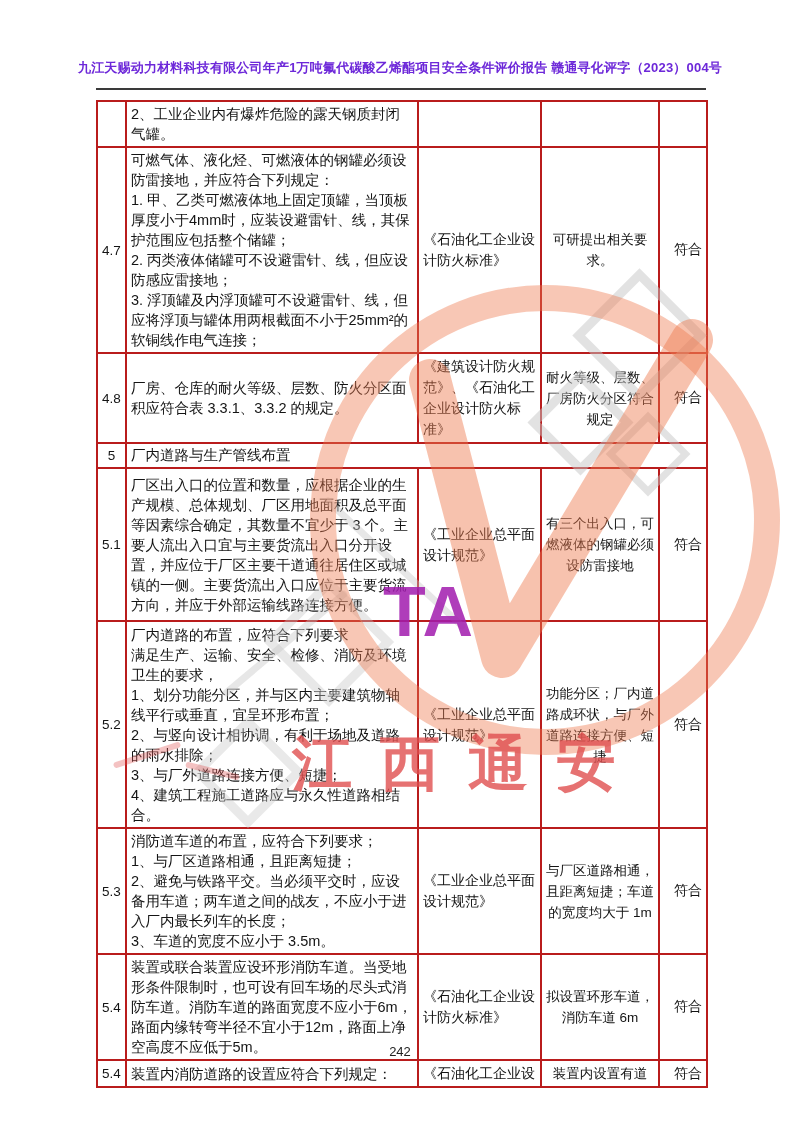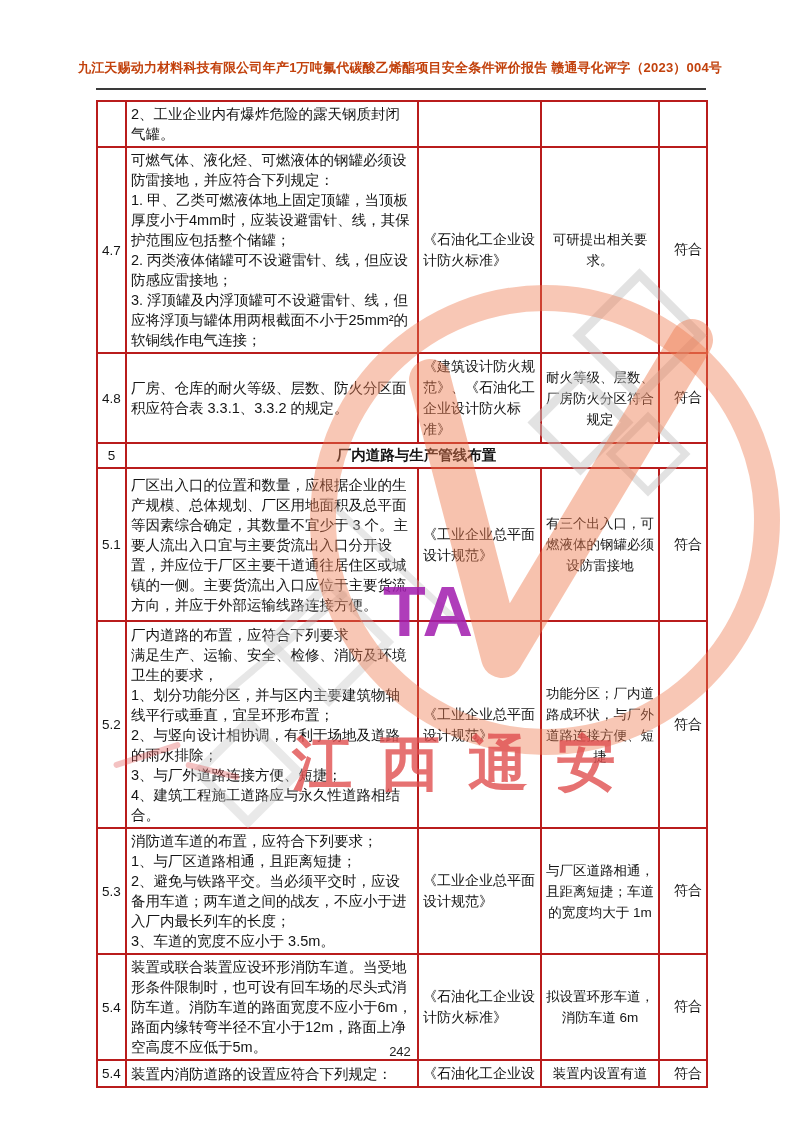"九江天赐动力材料科技有限公司年产1万吨氟代碳酸乙烯酯项目安全条件评价报告" .doc-header { color: #c2410c -> #6d28d9 }
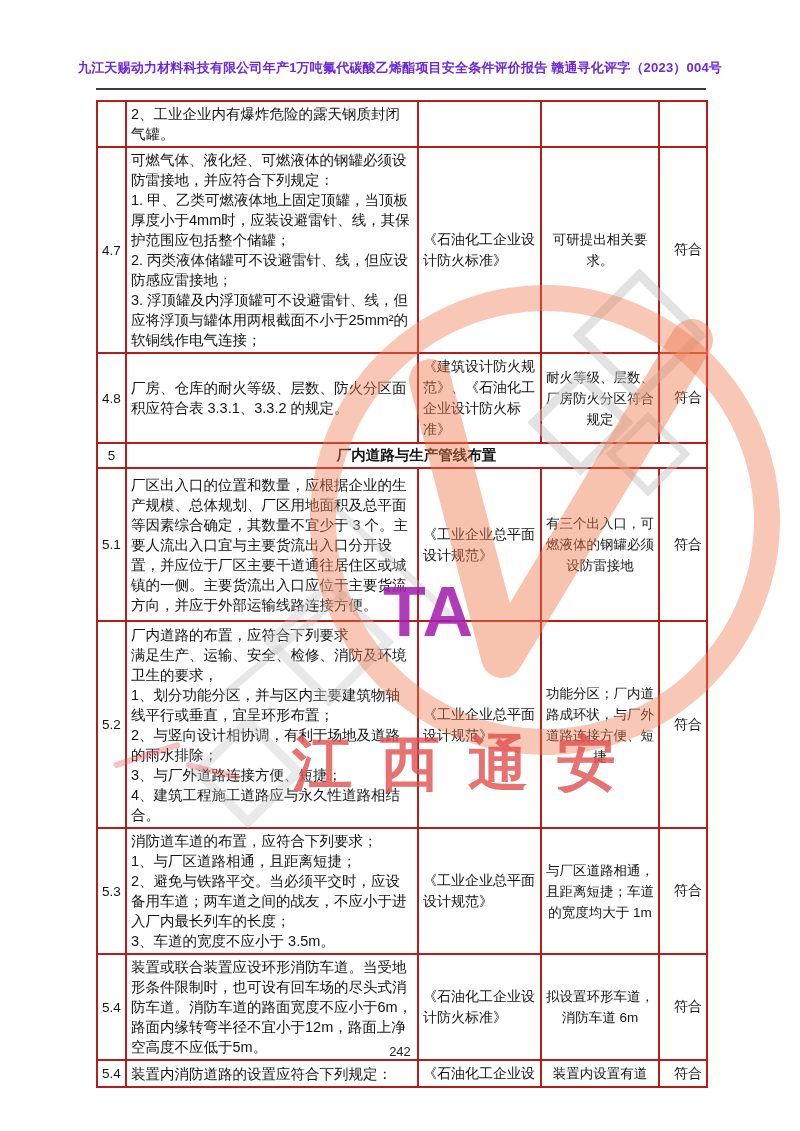"厂内道路与生产管线布置" td.c-section { font-weight: 700 -> 400; text-align: center -> none }
